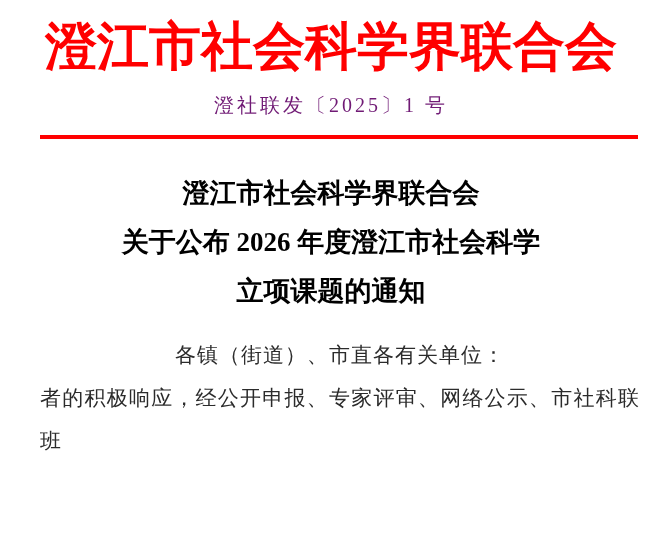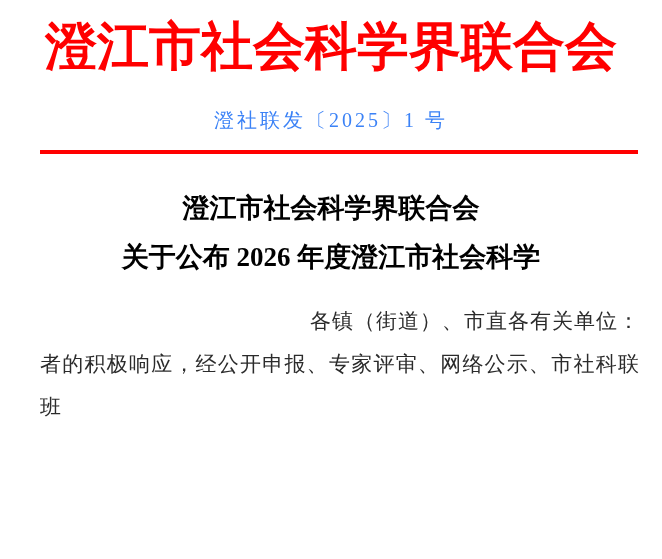"澄社联发〔2025〕1 号" .doc-number { color: #3b82f6 -> #701a75; margin-top: 26px -> 11px }
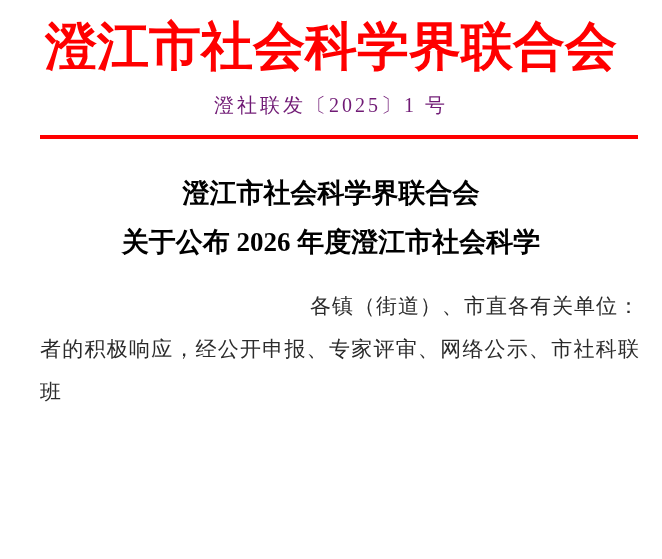"立项课题的通知" div.title-line { html: none -> <div>立项课题的通知</div> }
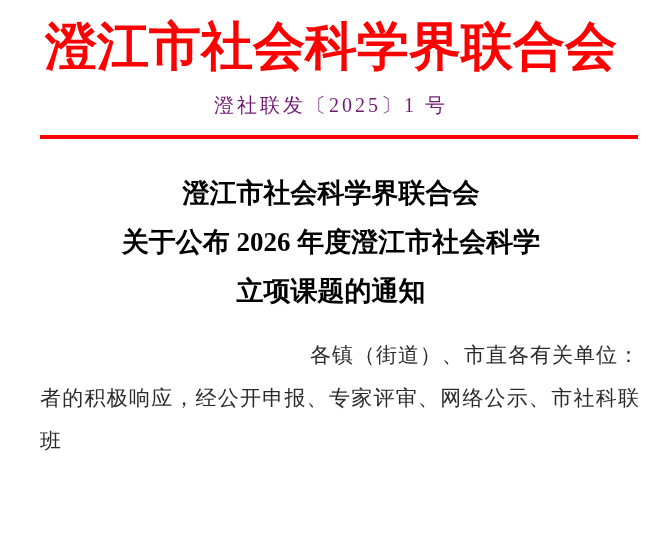"各镇（街道）、市直各有关单位：" .salutation { text-align: right -> center }
